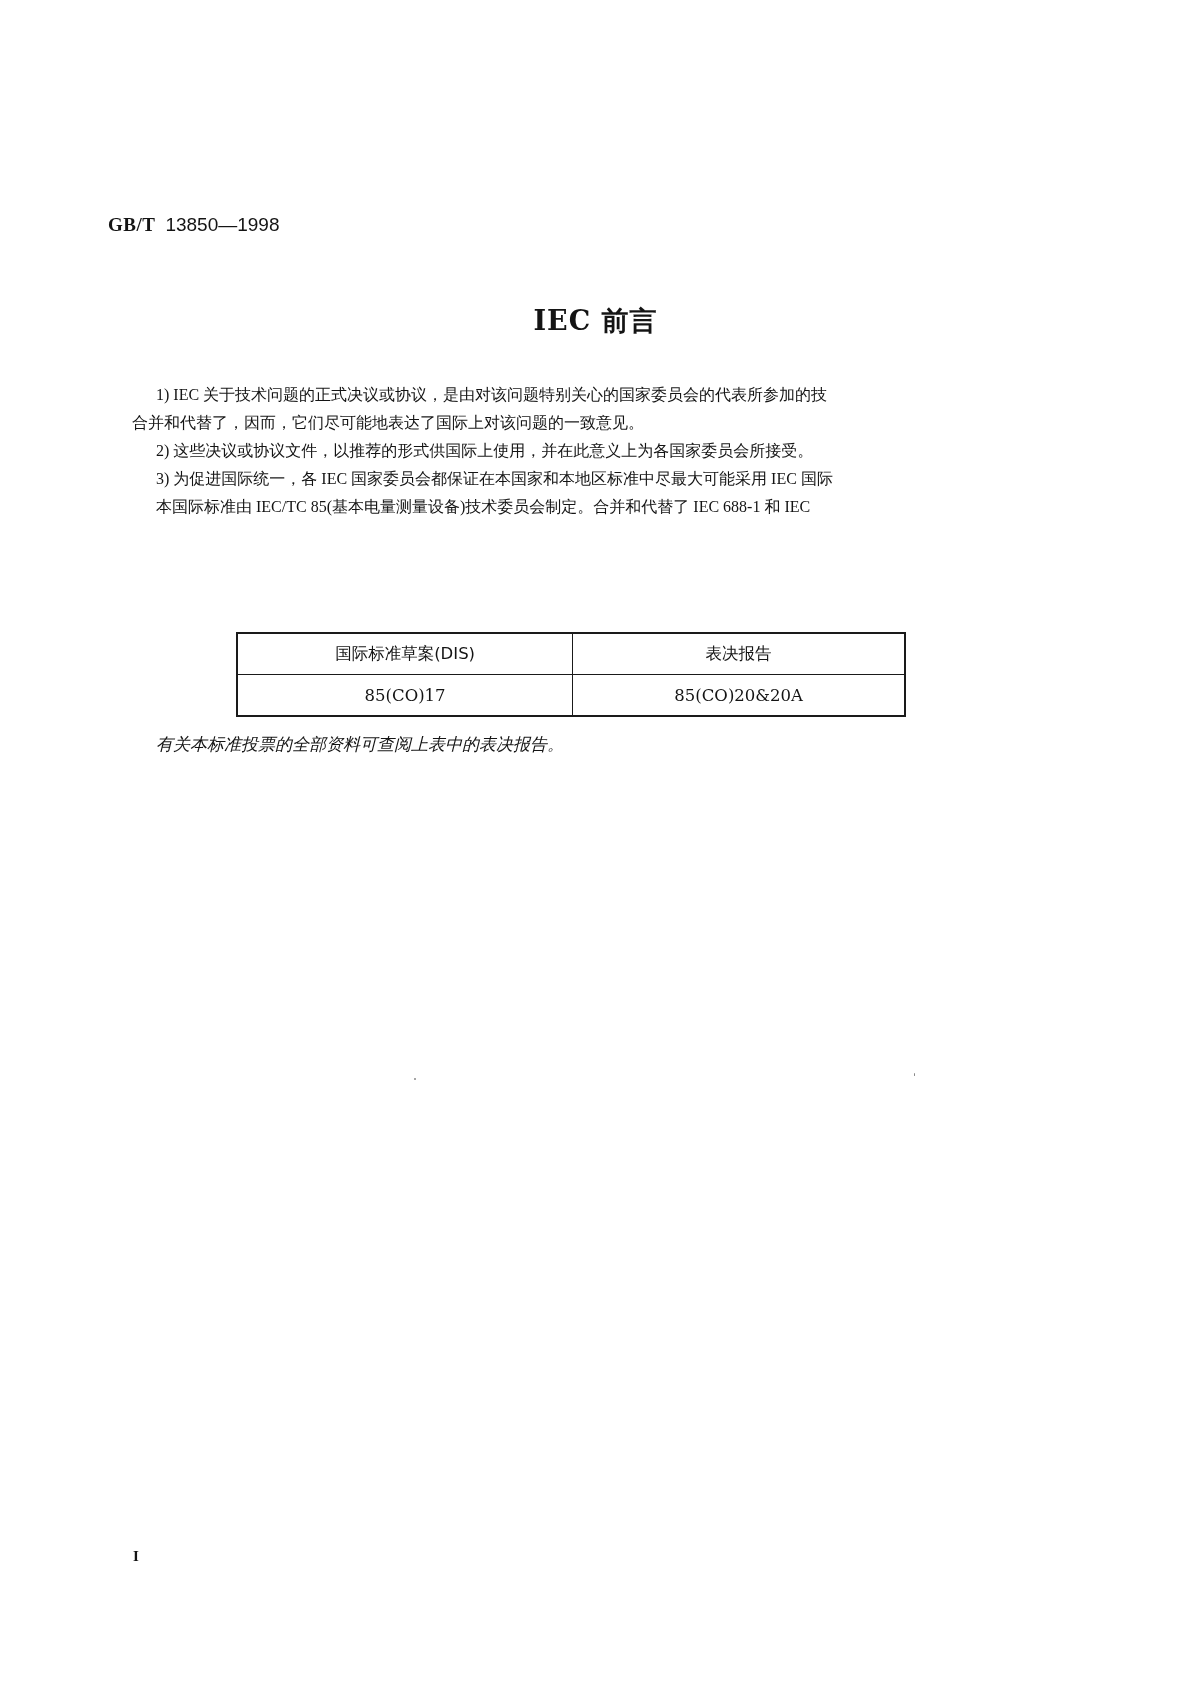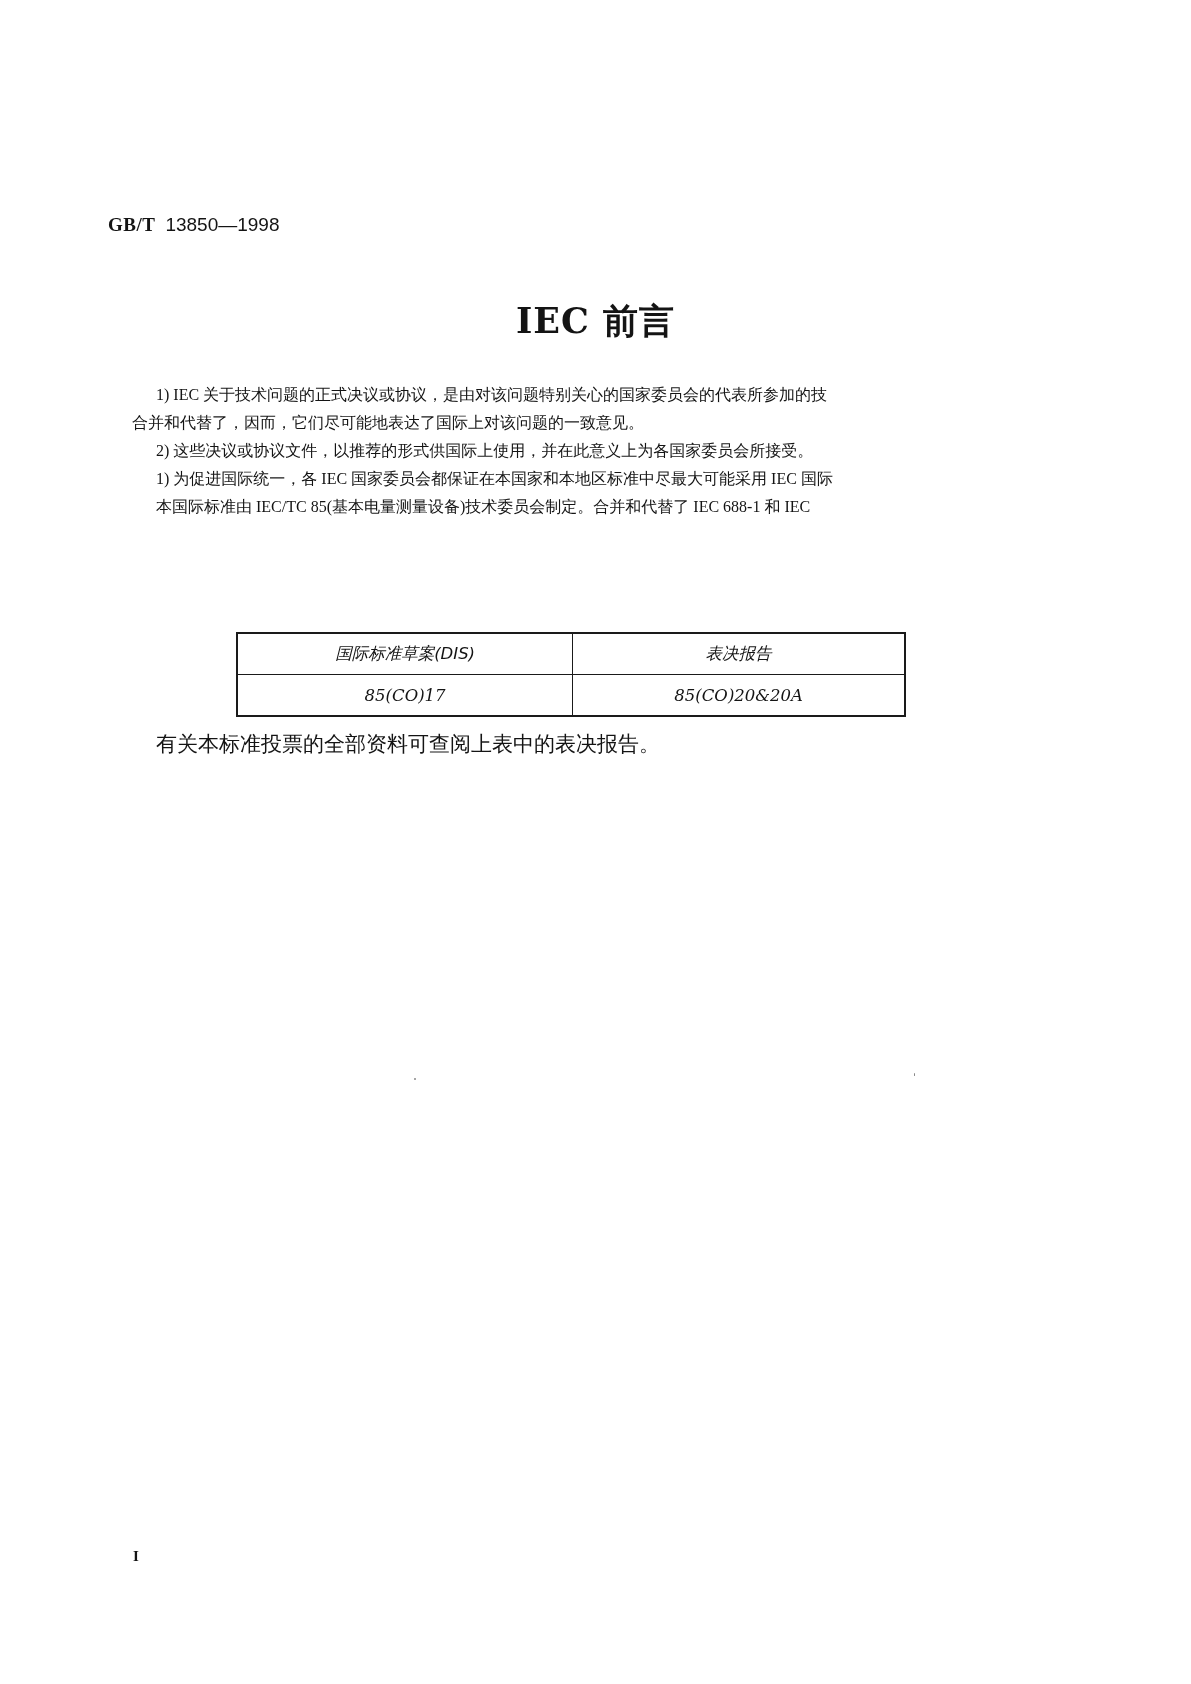"IEC 前言" .title { font-size: 35px -> 27px }
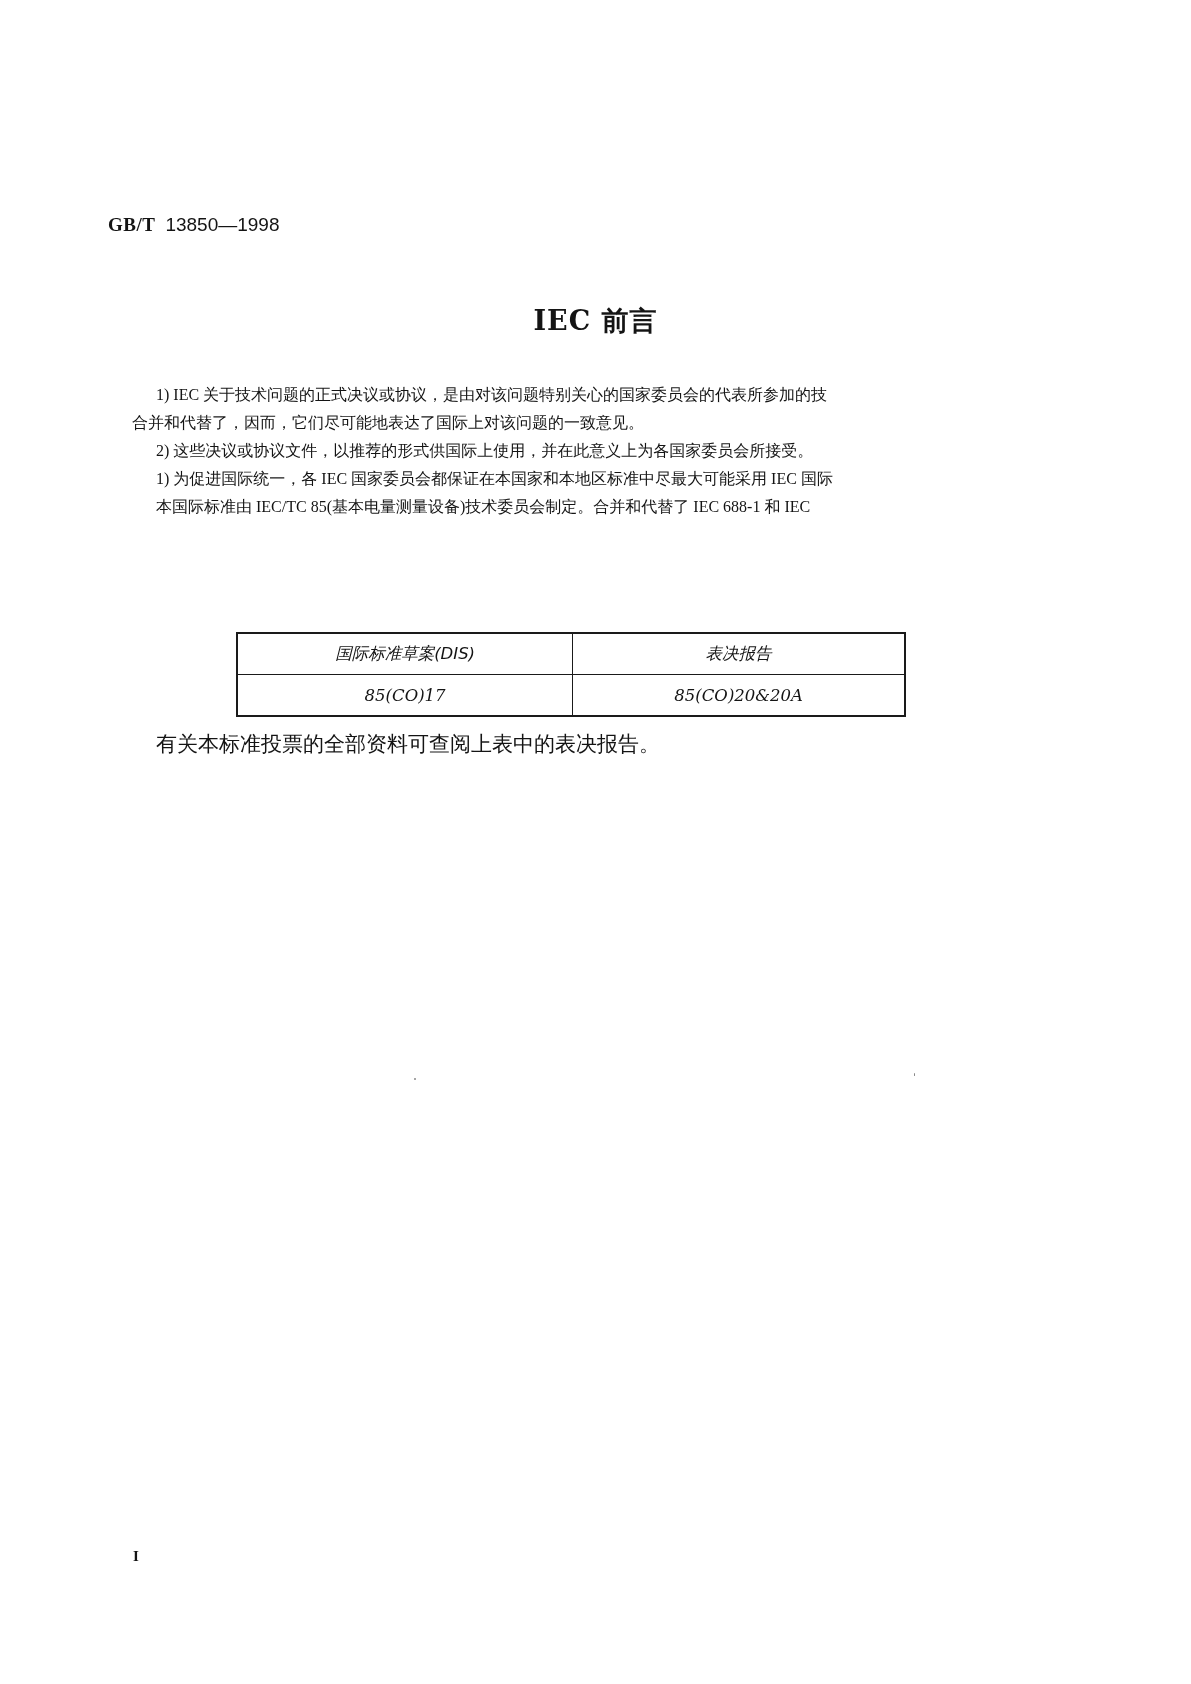"1) 为促进国际统一，各 IEC" div { text: 1 -> 3 }
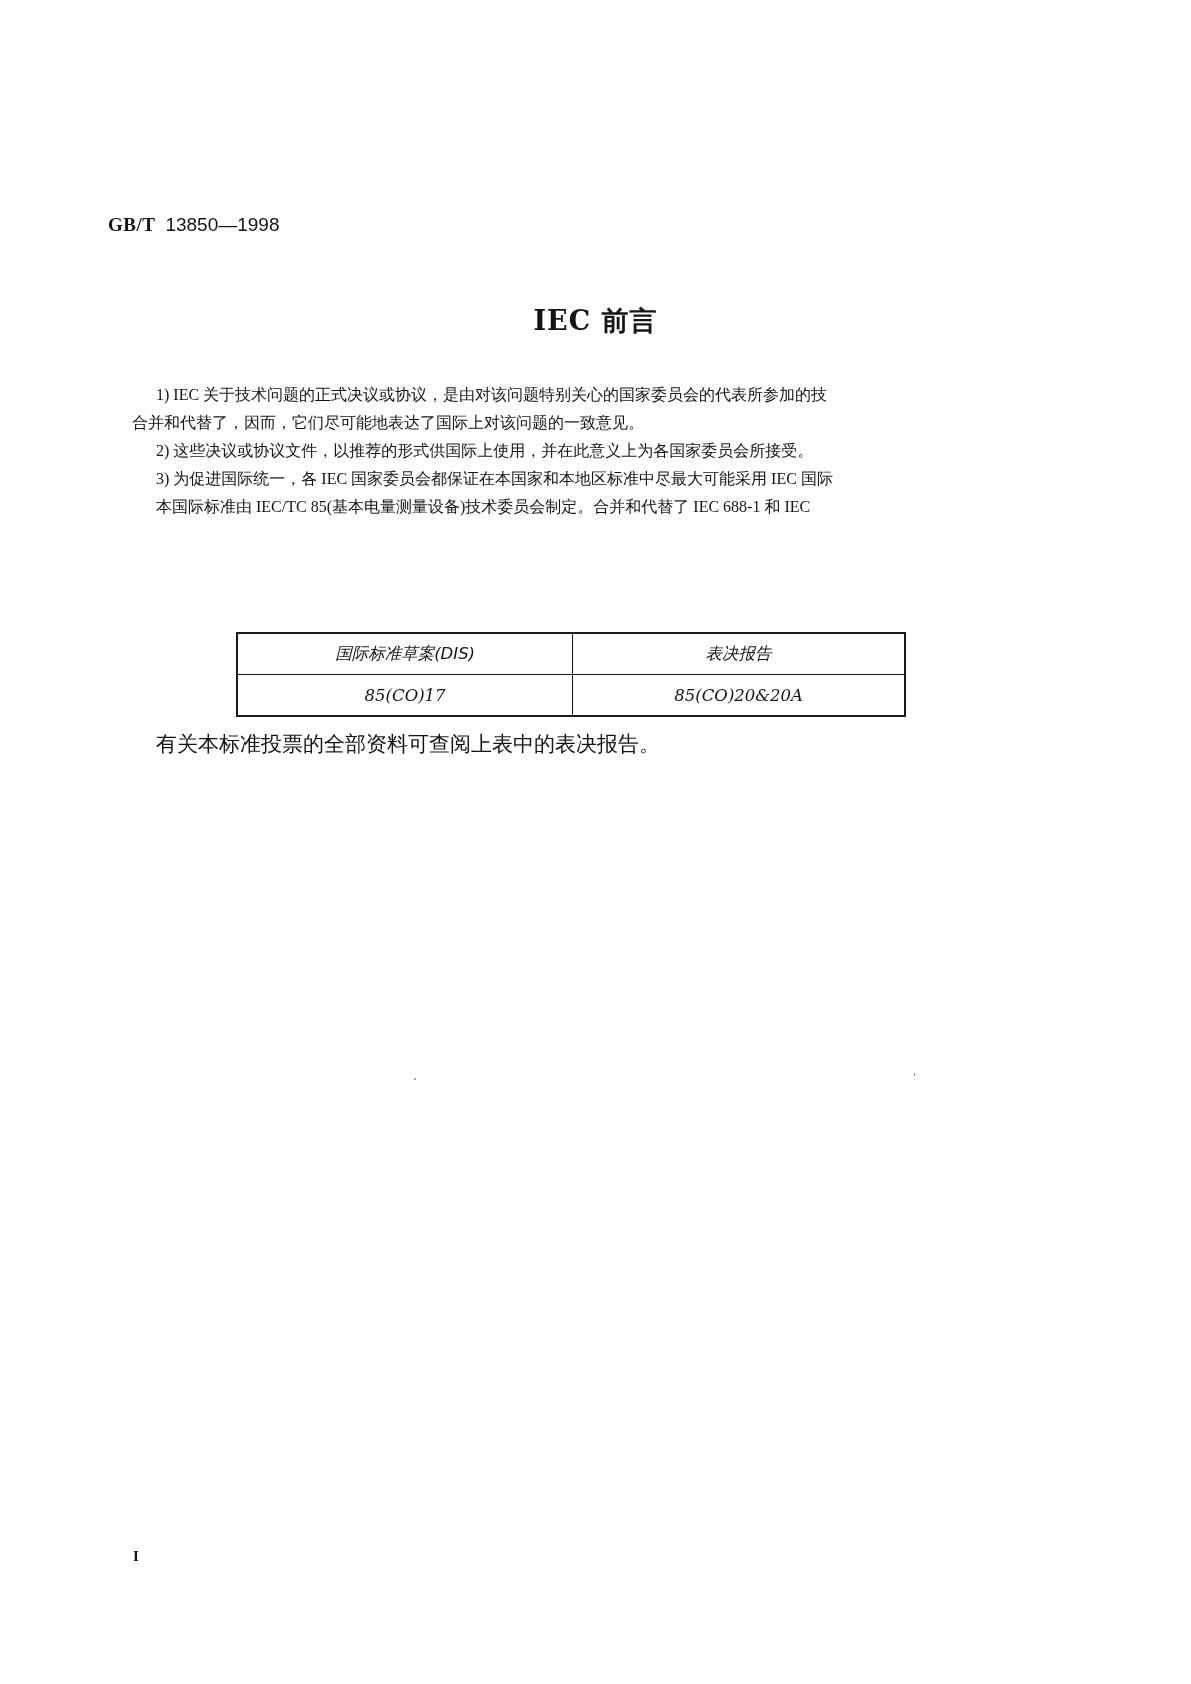"国际标准草案(DIS)" table.doc-table td, table.doc-table th { font-style: italic -> none }
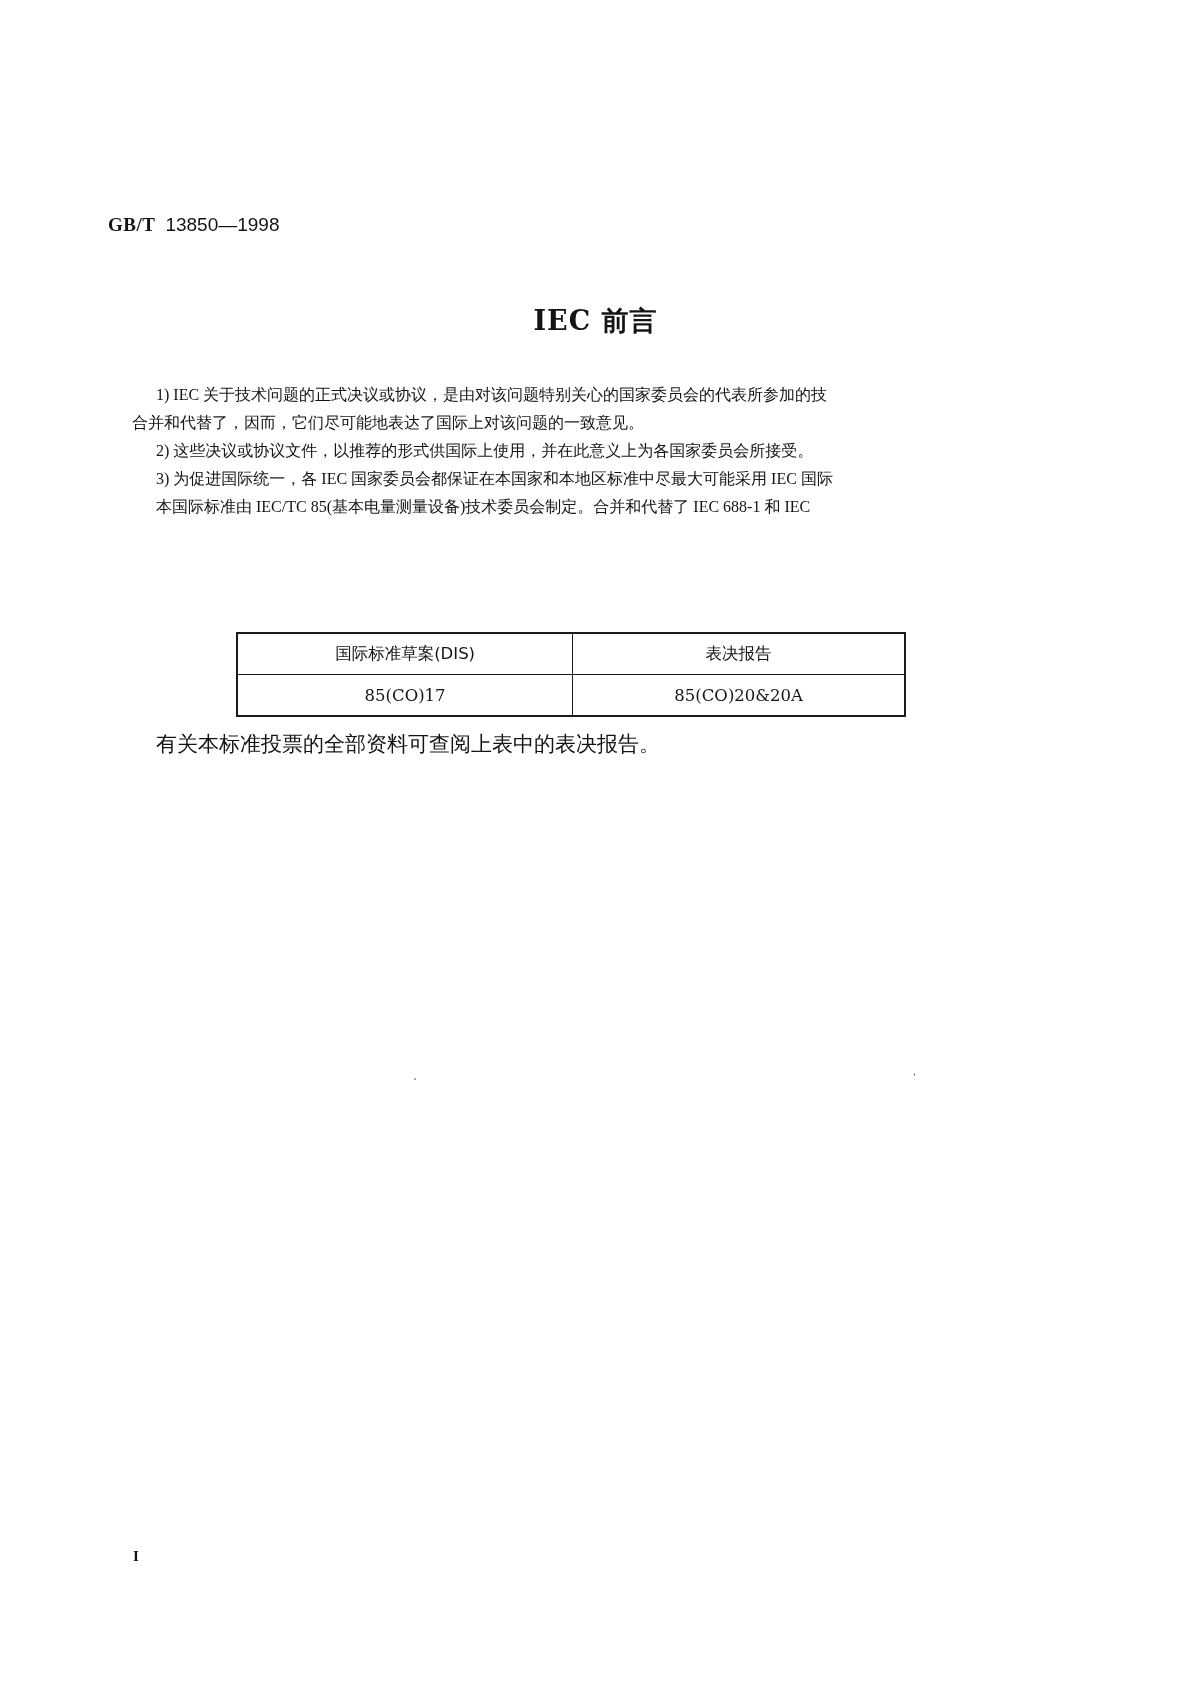"有关本标准投票的全部资料可查阅上表中的表决报告。" .footer-note { font-size: 21px -> 17px; font-style: none -> italic }
